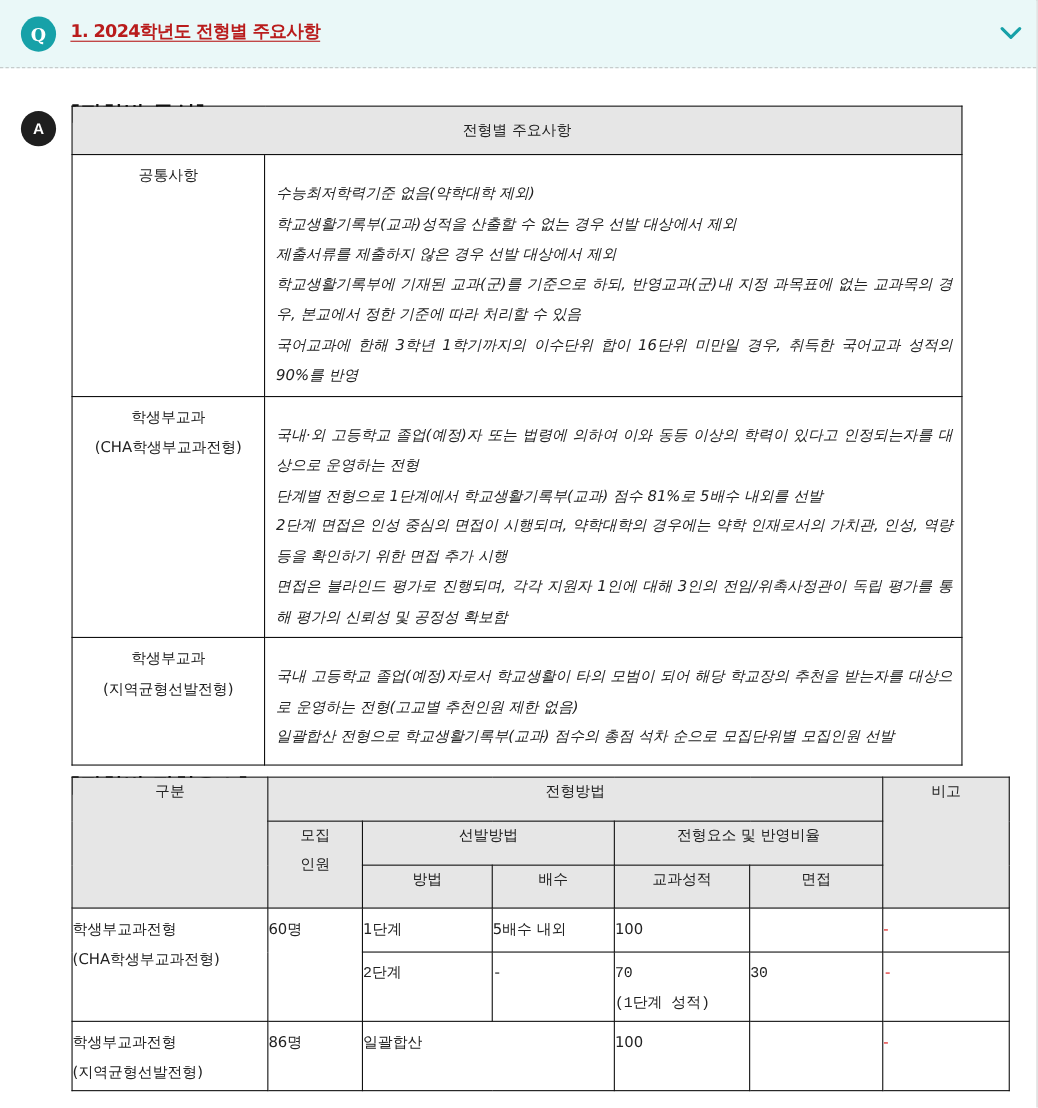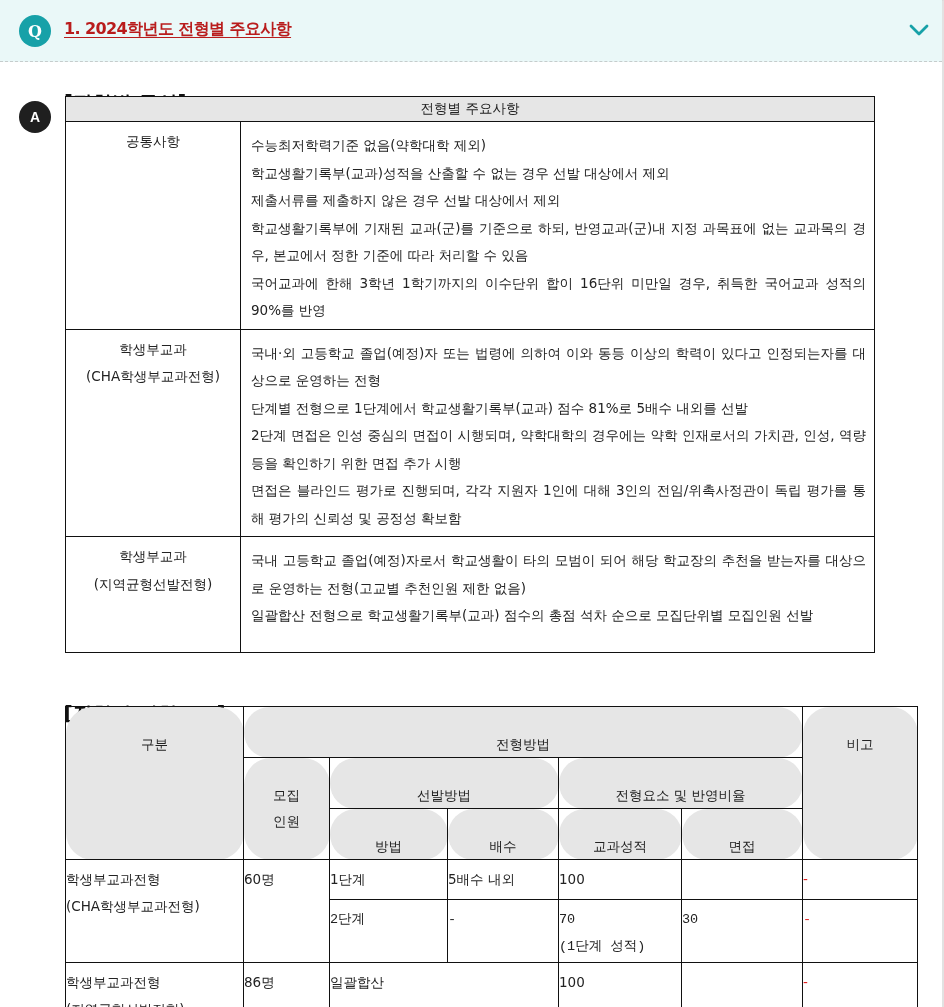"전형별 주요사항" .tbl1 th { height: 25px -> 44px }
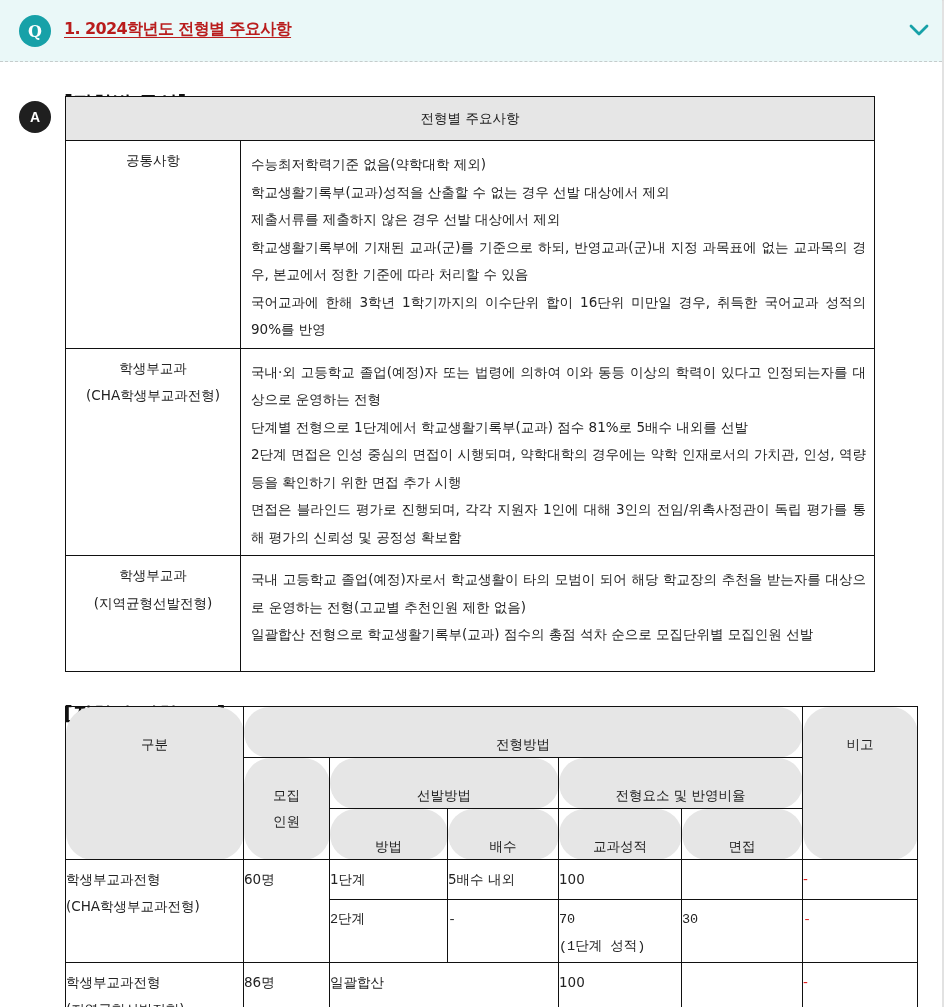"수능최저학력기준 없음(약학대학 제외)" .tbl1 td.desc { font-style: none -> italic; padding: 10px 8px 4px 10px -> 22px 8px 4px 10px }
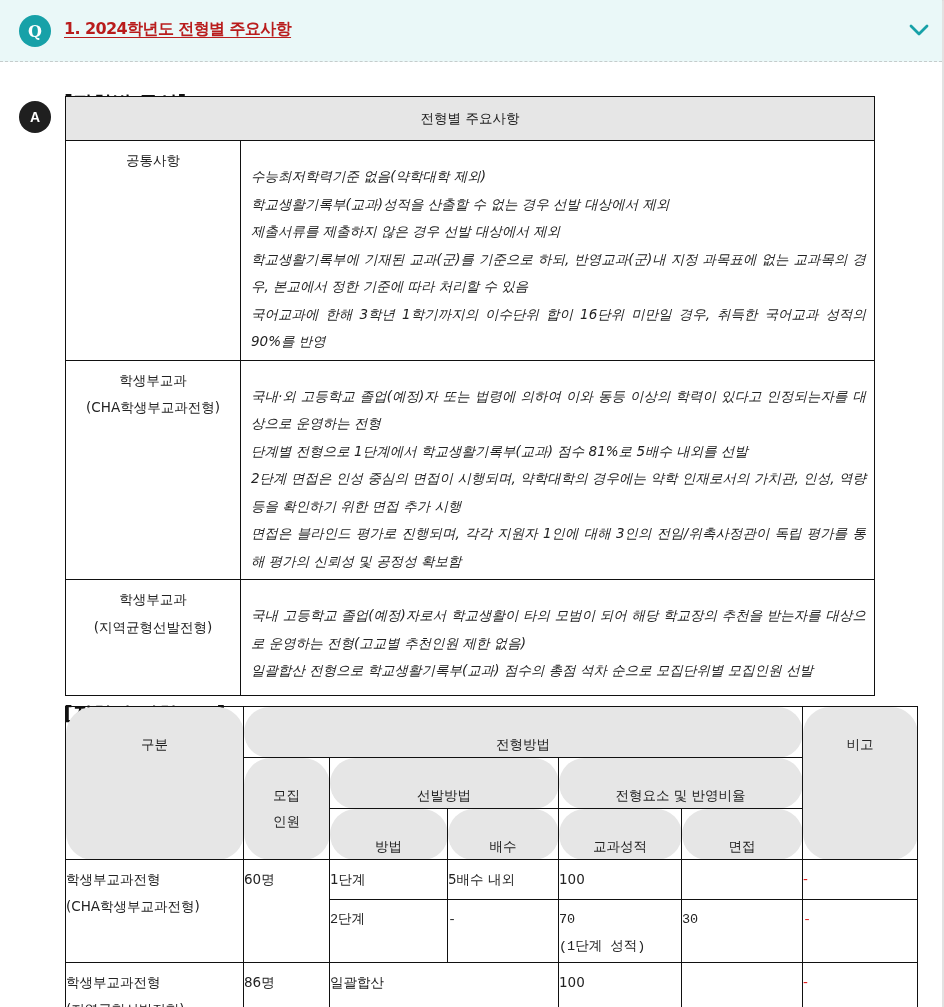"구분" .tbl2 th { border-radius: 27px -> none; padding-top: 24px -> 0 }
